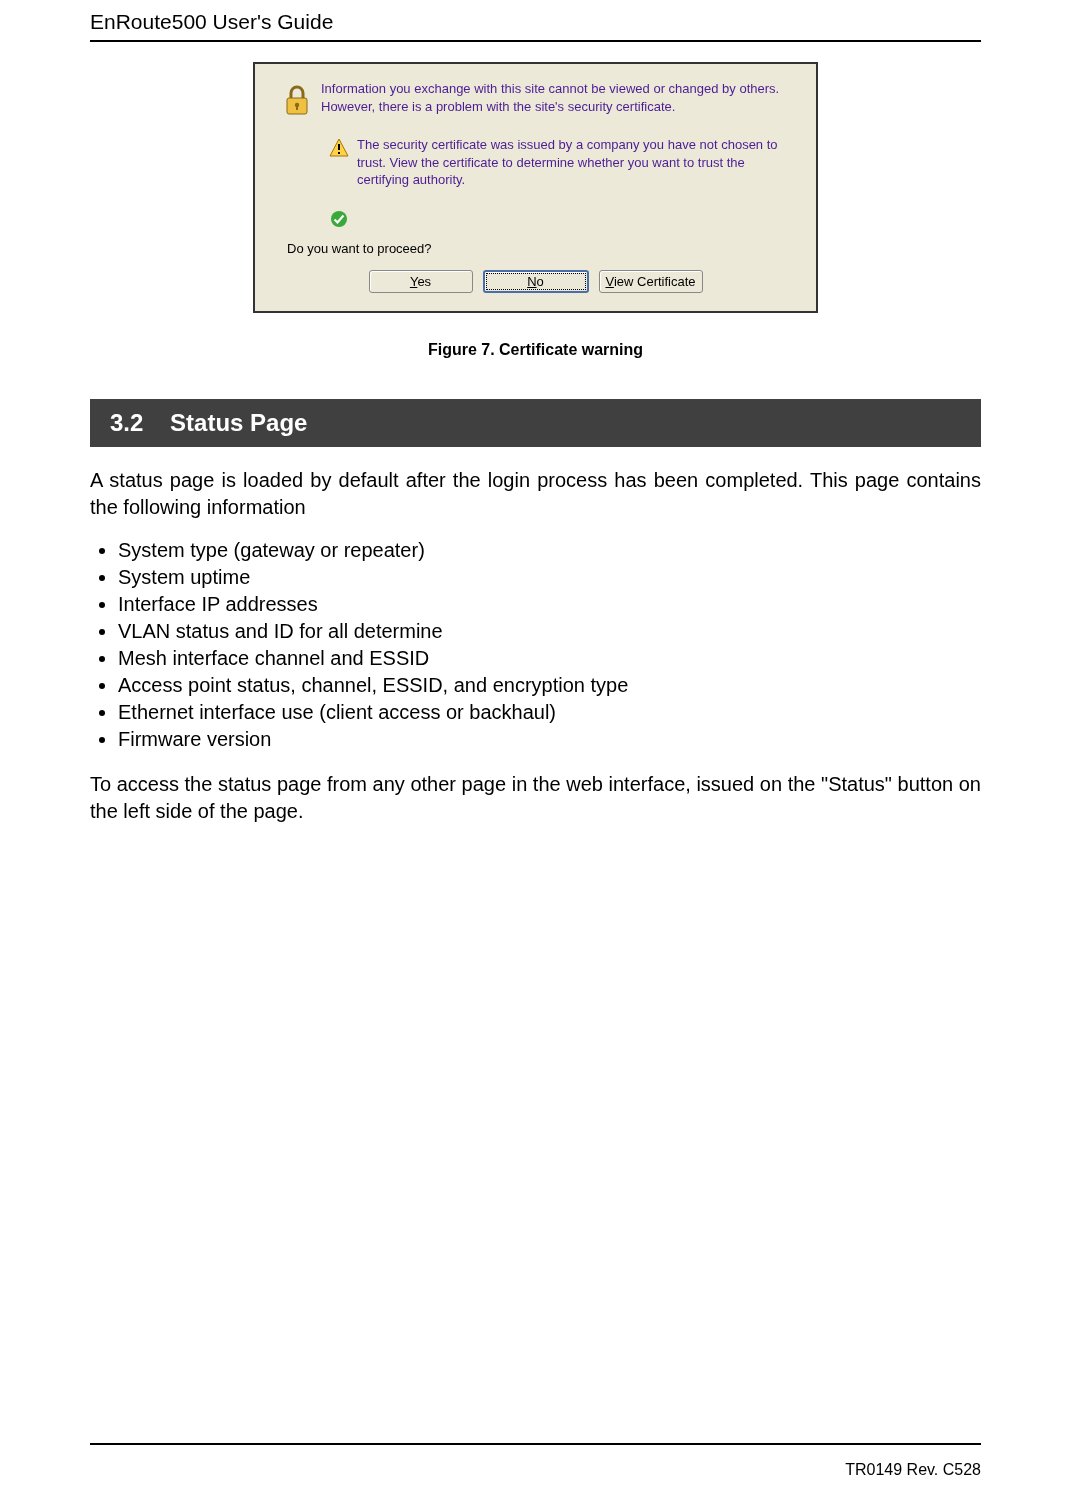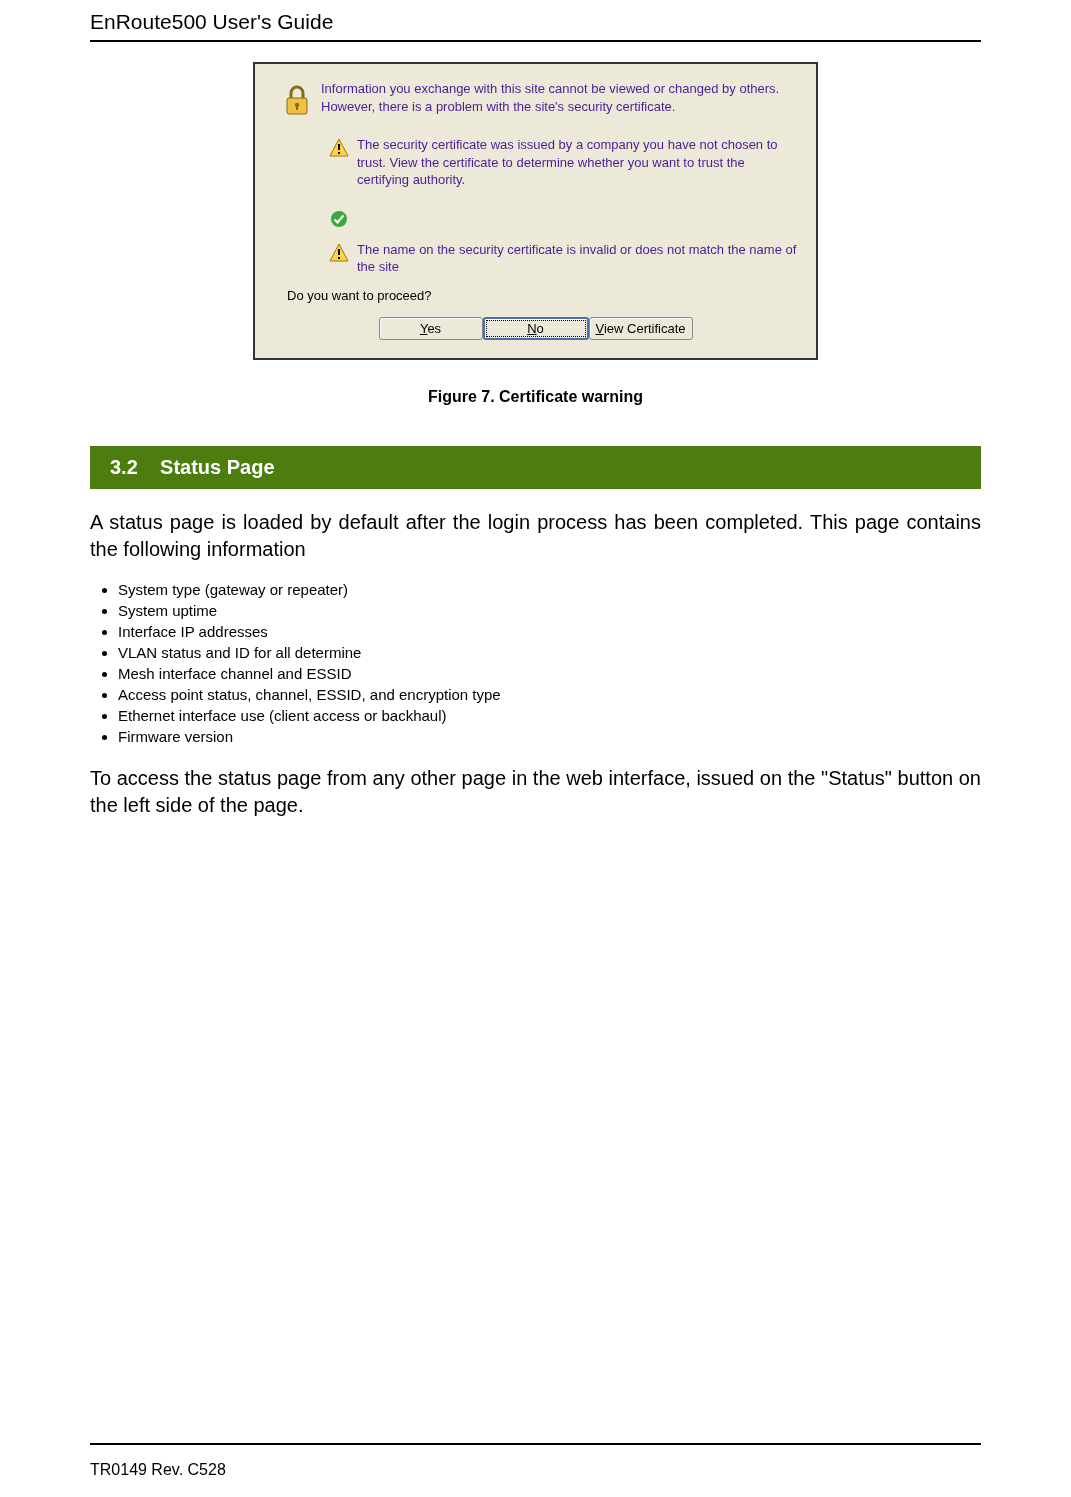"The name on the security" div.dialog-row { html: <div> <div> <svg> <polygon></polygon> <rect></rect> <rect></rect> </svg> </div> <div>The name on the security certificate is invalid or does not match the name of the site</div> </div> -> none }
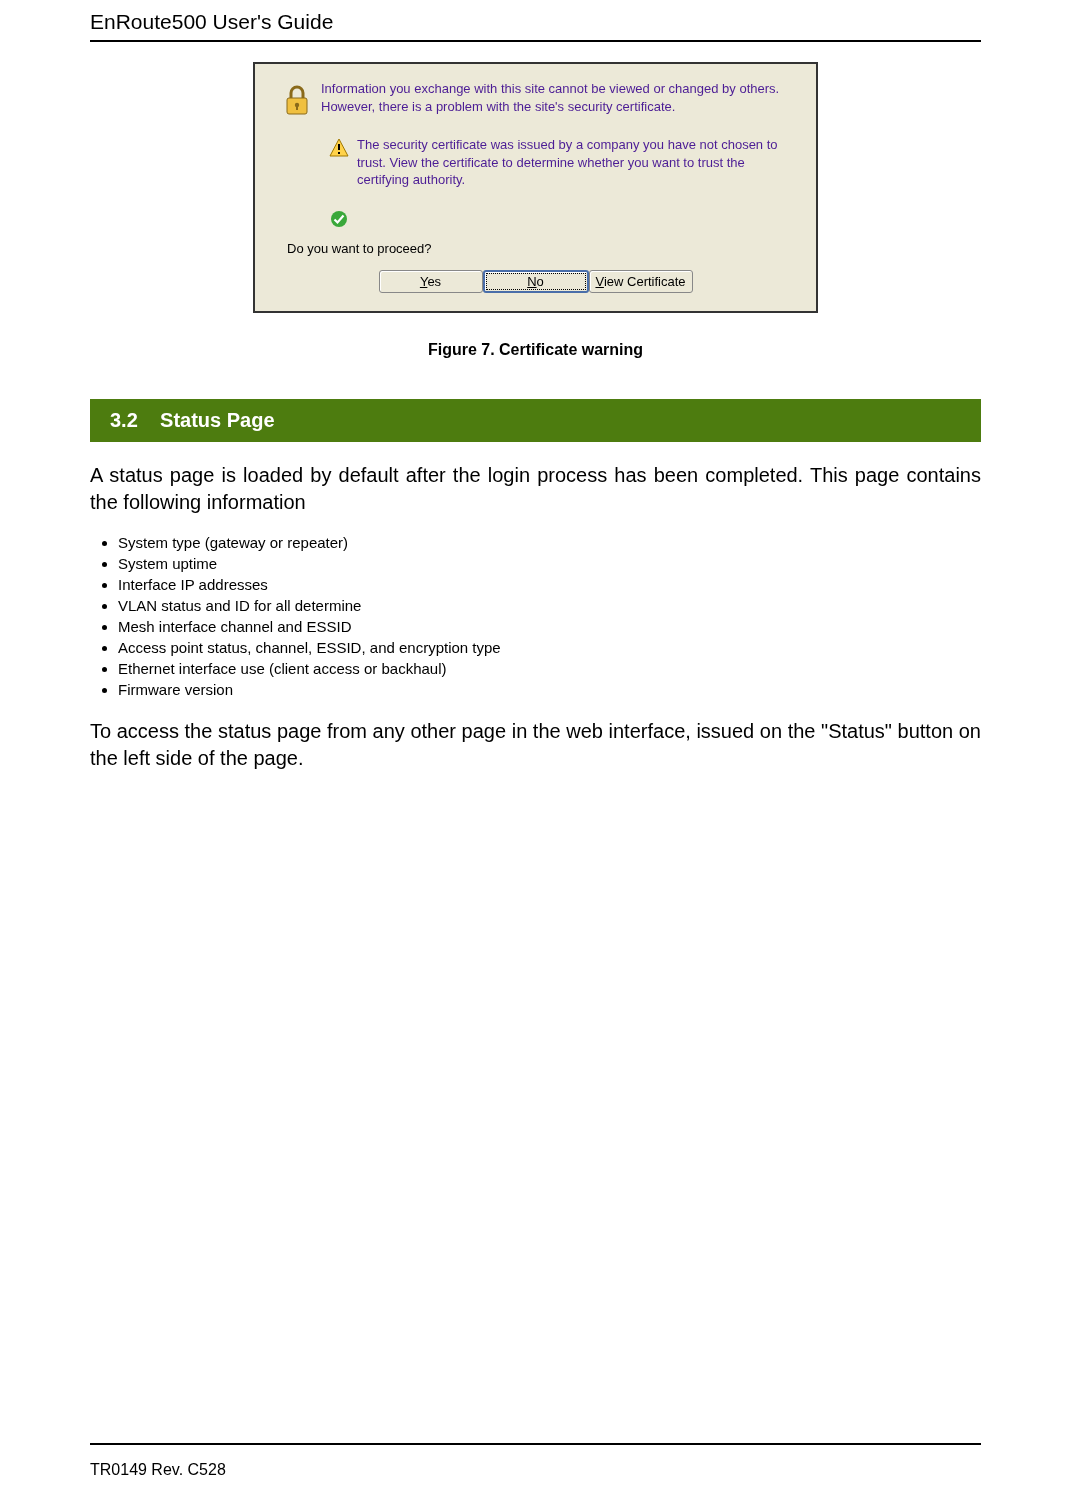"Yes" .button-row { gap: none -> 10px }
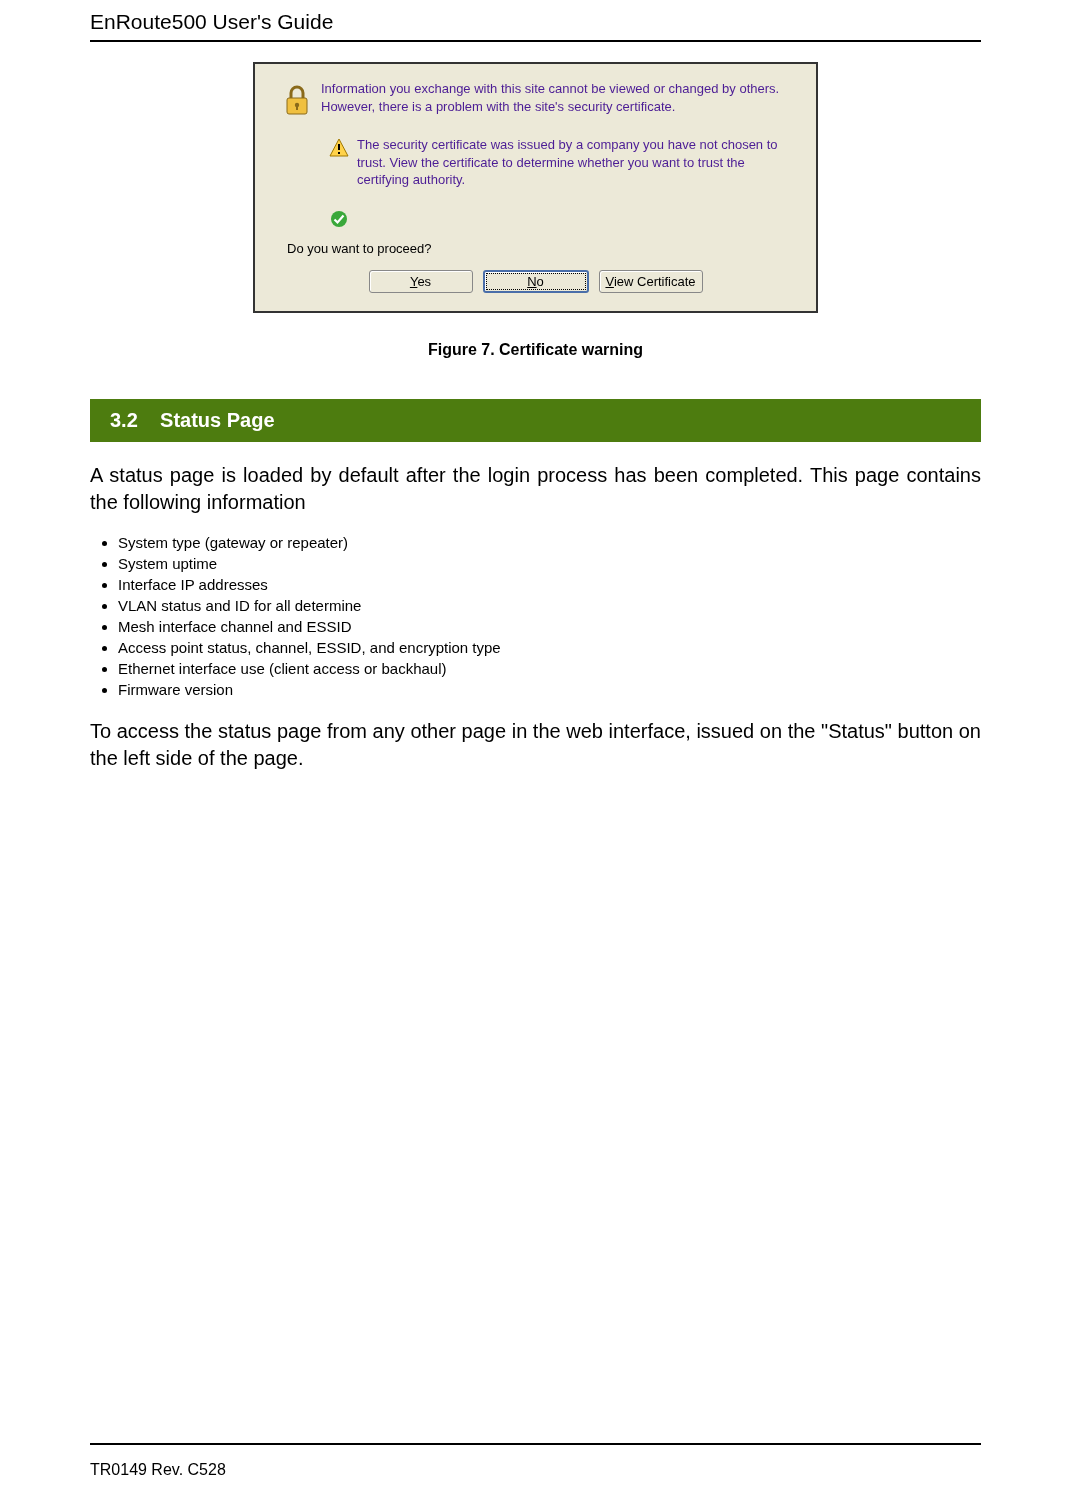"3.2 Status Page" .section-bar { background: #4d7c0f -> #404040; font-size: 20px -> 24px }
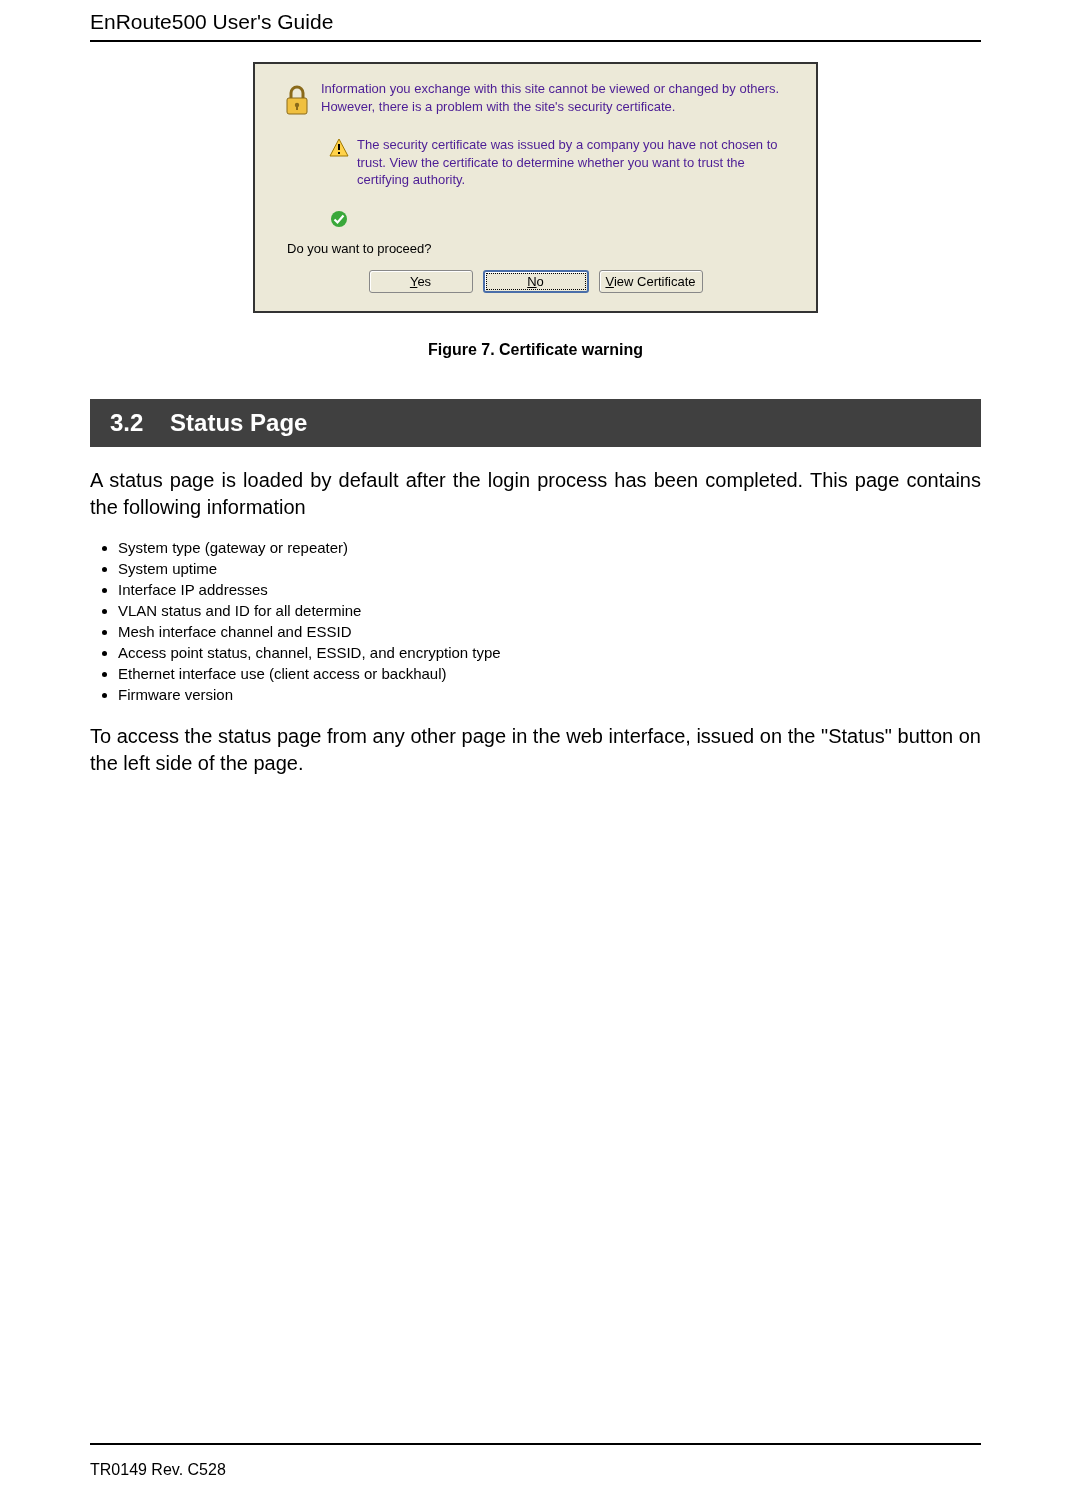"System type (gateway or repeater)" .bullet-list { font-size: 15px -> 20px }
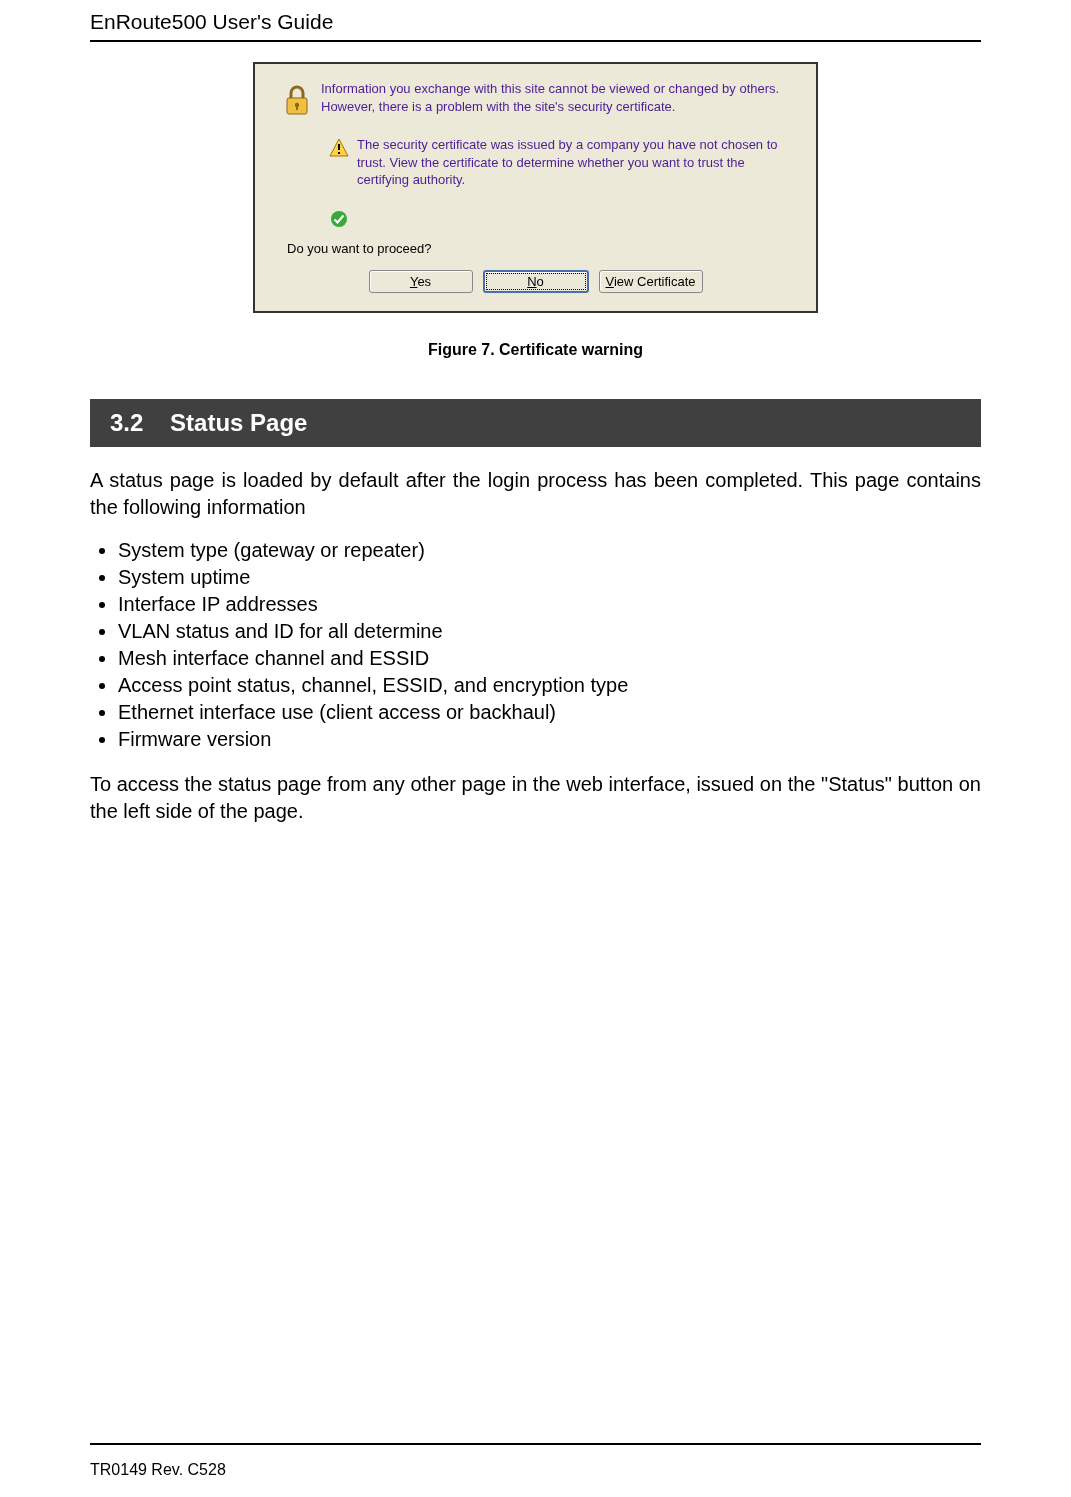"TR0149 Rev. C5" .page-footer { justify-content: flex-start -> flex-end; right: 74px -> 90px }
